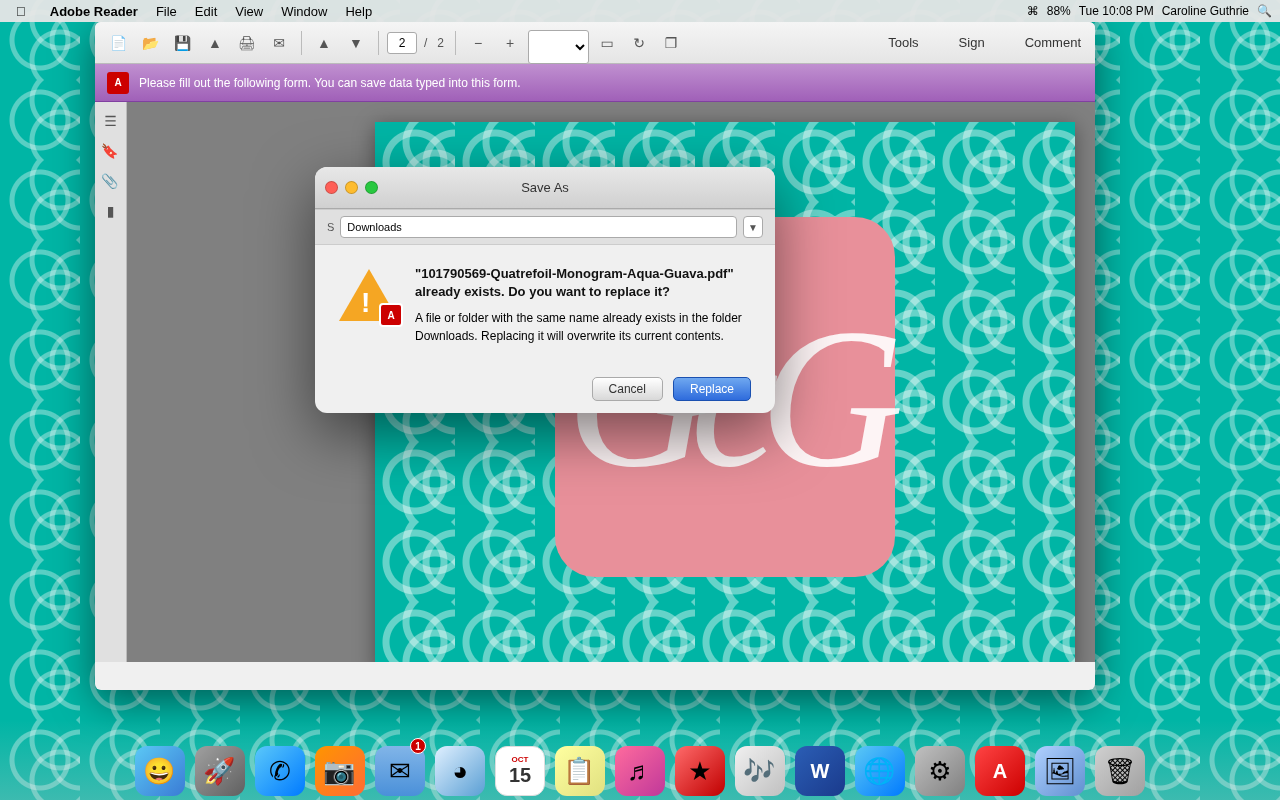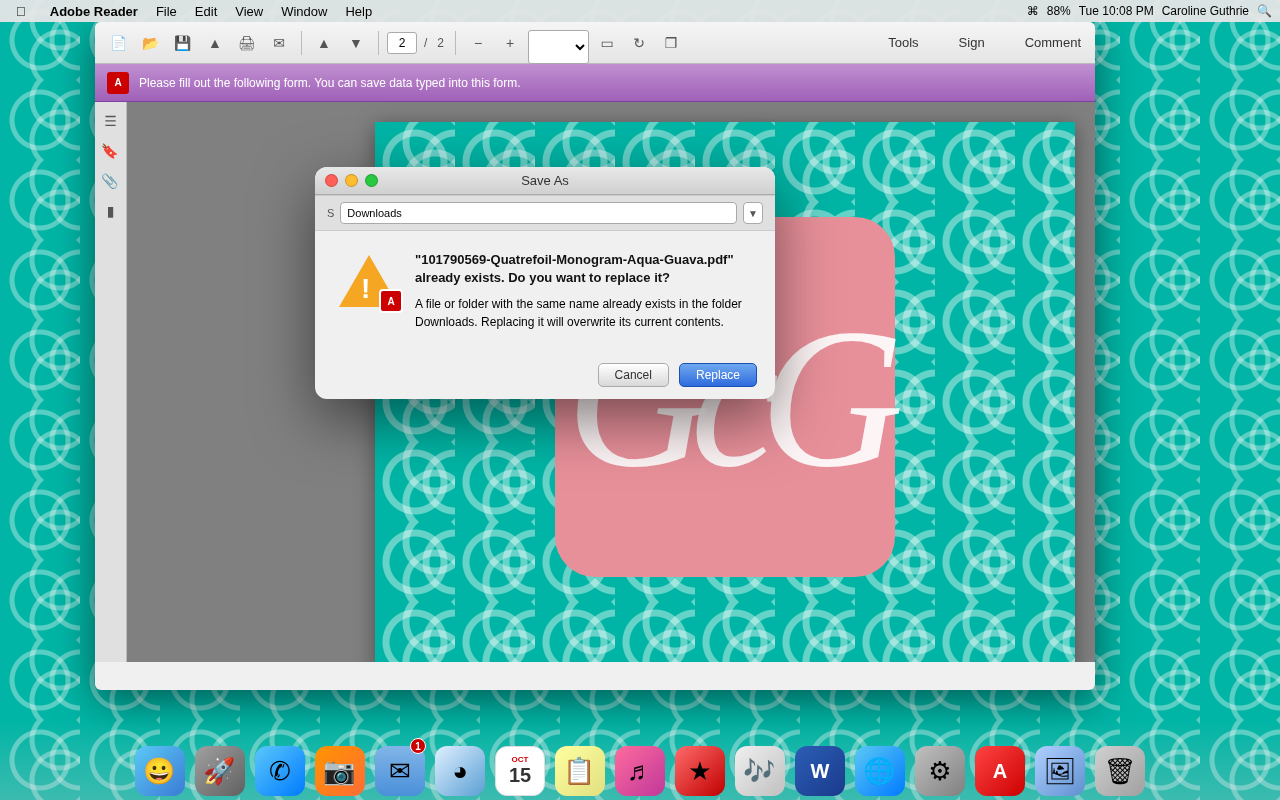"Save As" .dialog-titlebar { height: 28px -> 42px }
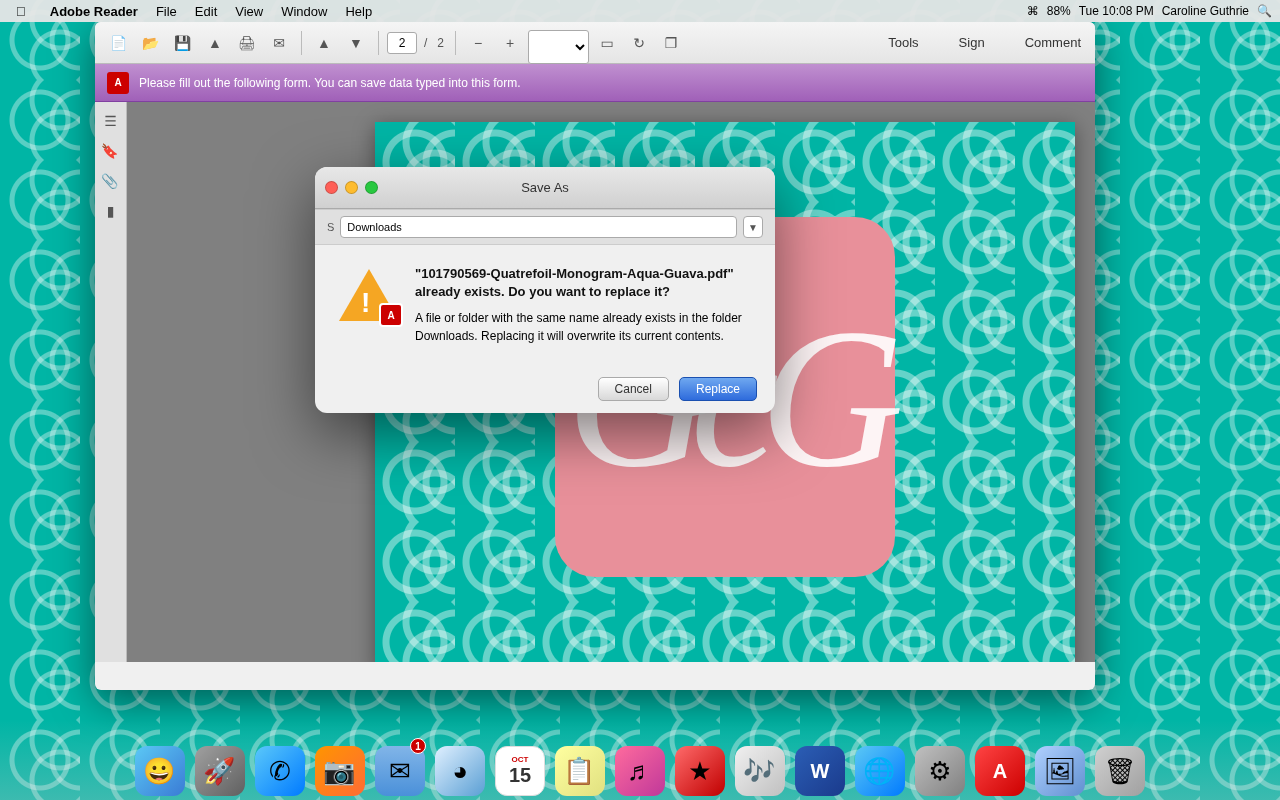"Cancel" .dialog-buttons { padding: 12px 18px -> 12px 24px }
